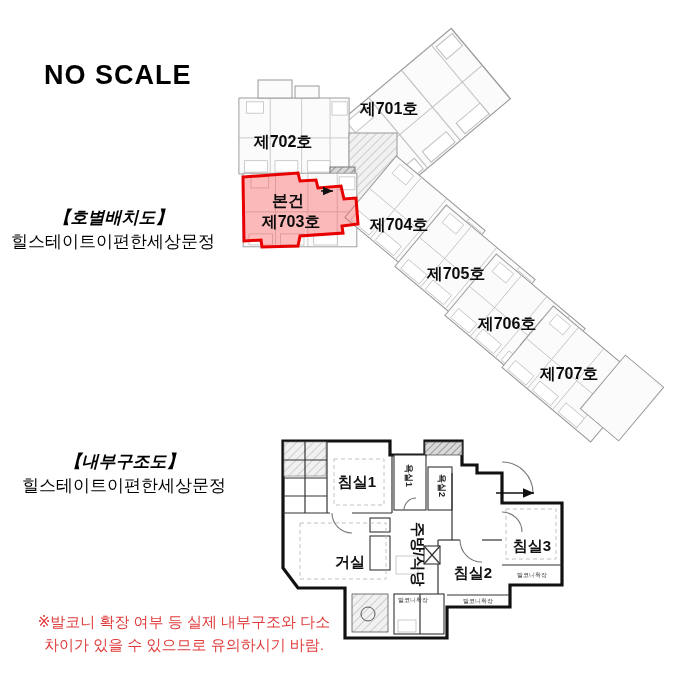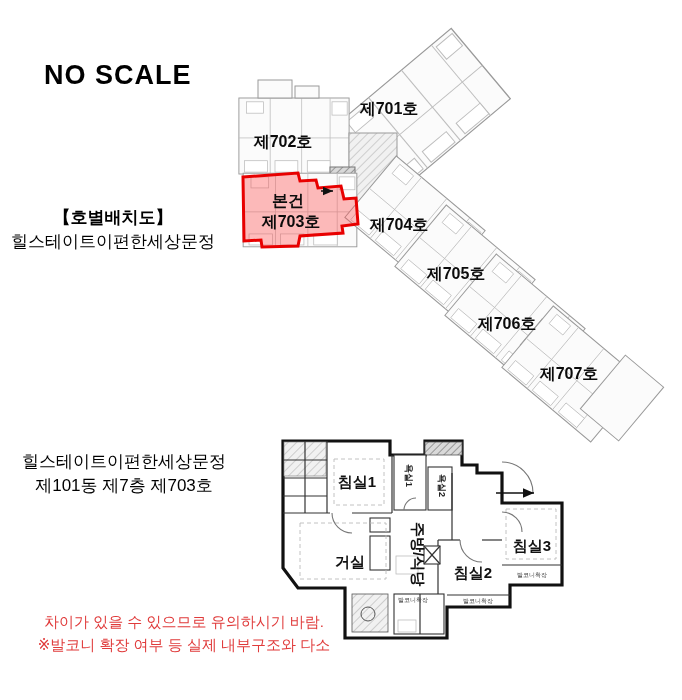"【호별배치도】" .cap-title { font-style: none -> italic }
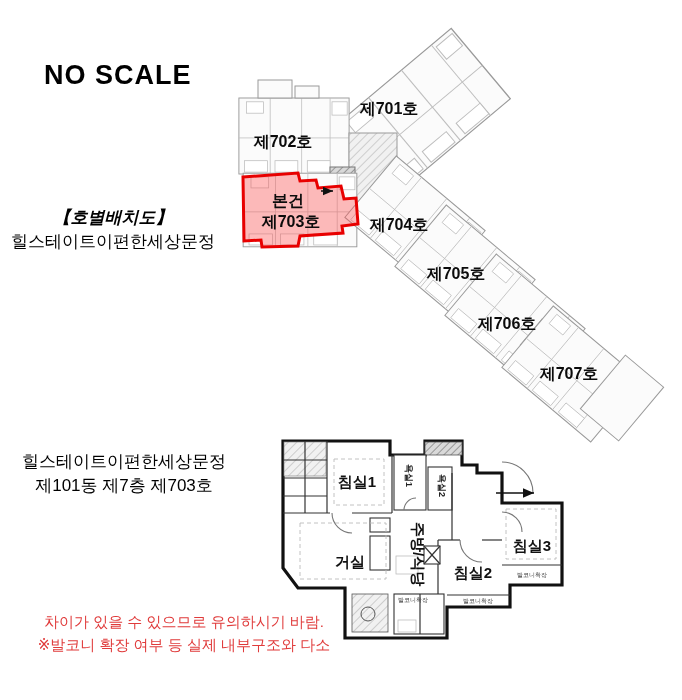"【내부구조도】" div.cap-title { html: none -> <div>【내부구조도】</div> }
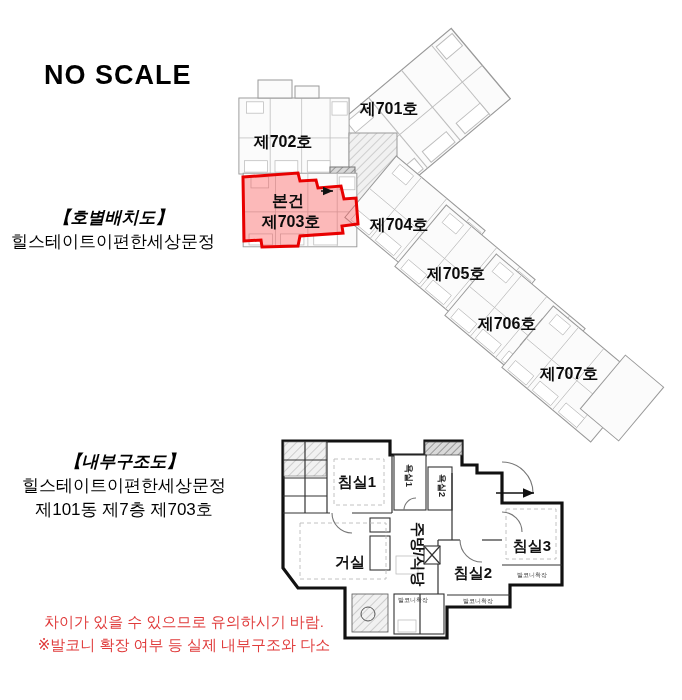"제101동 제7층 제703호" div { html: <div>제101동 제7층 제703호</div> -> none }
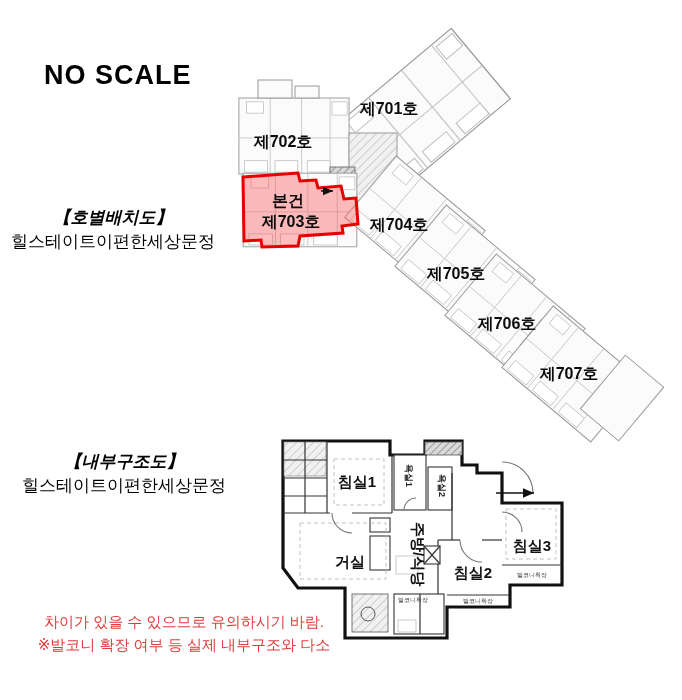"차이가 있을 수 있으므로 유의하시기" div { order: before "※발코니 확장 여부 등 실제" -> after "※발코니 확장 여부 등 실제" }
